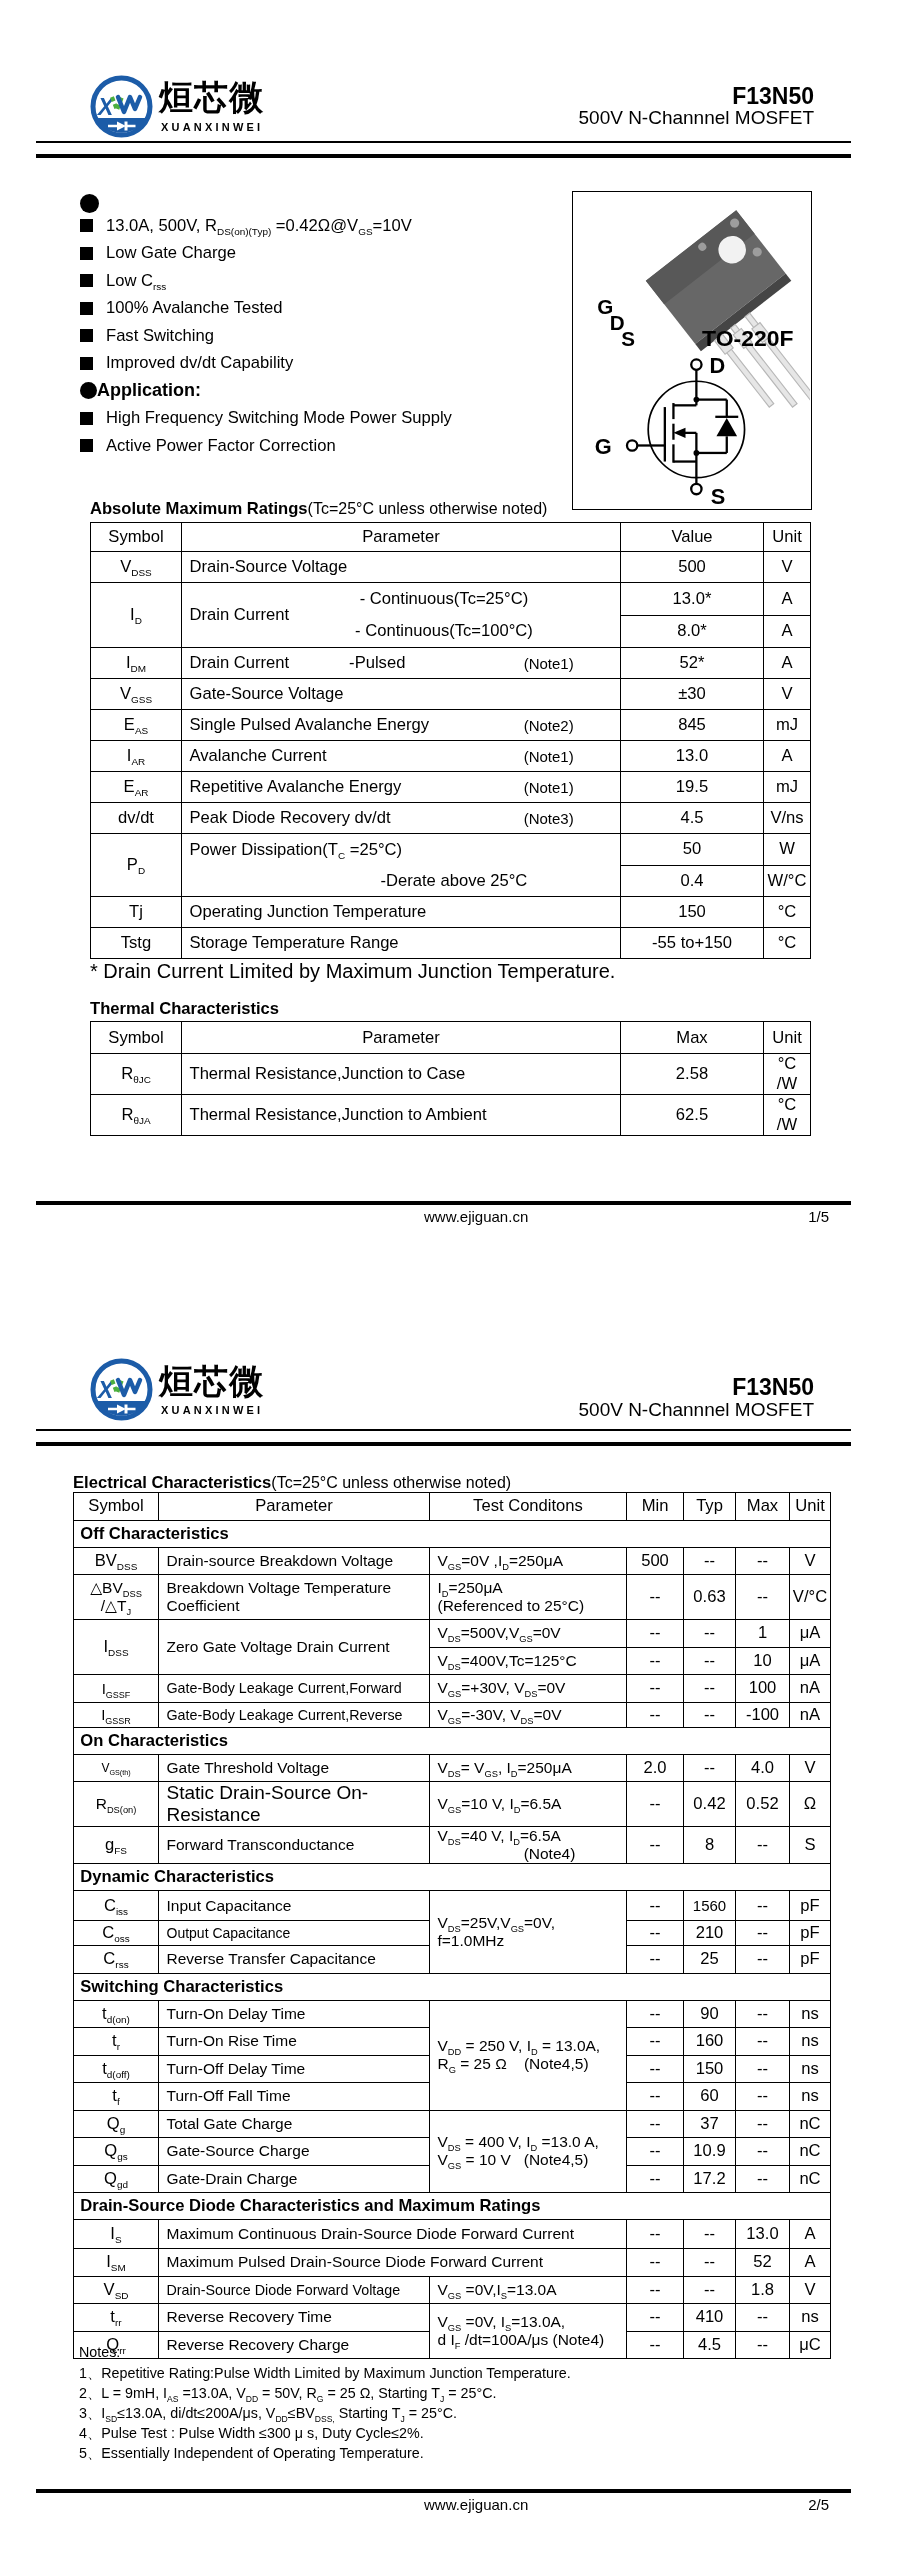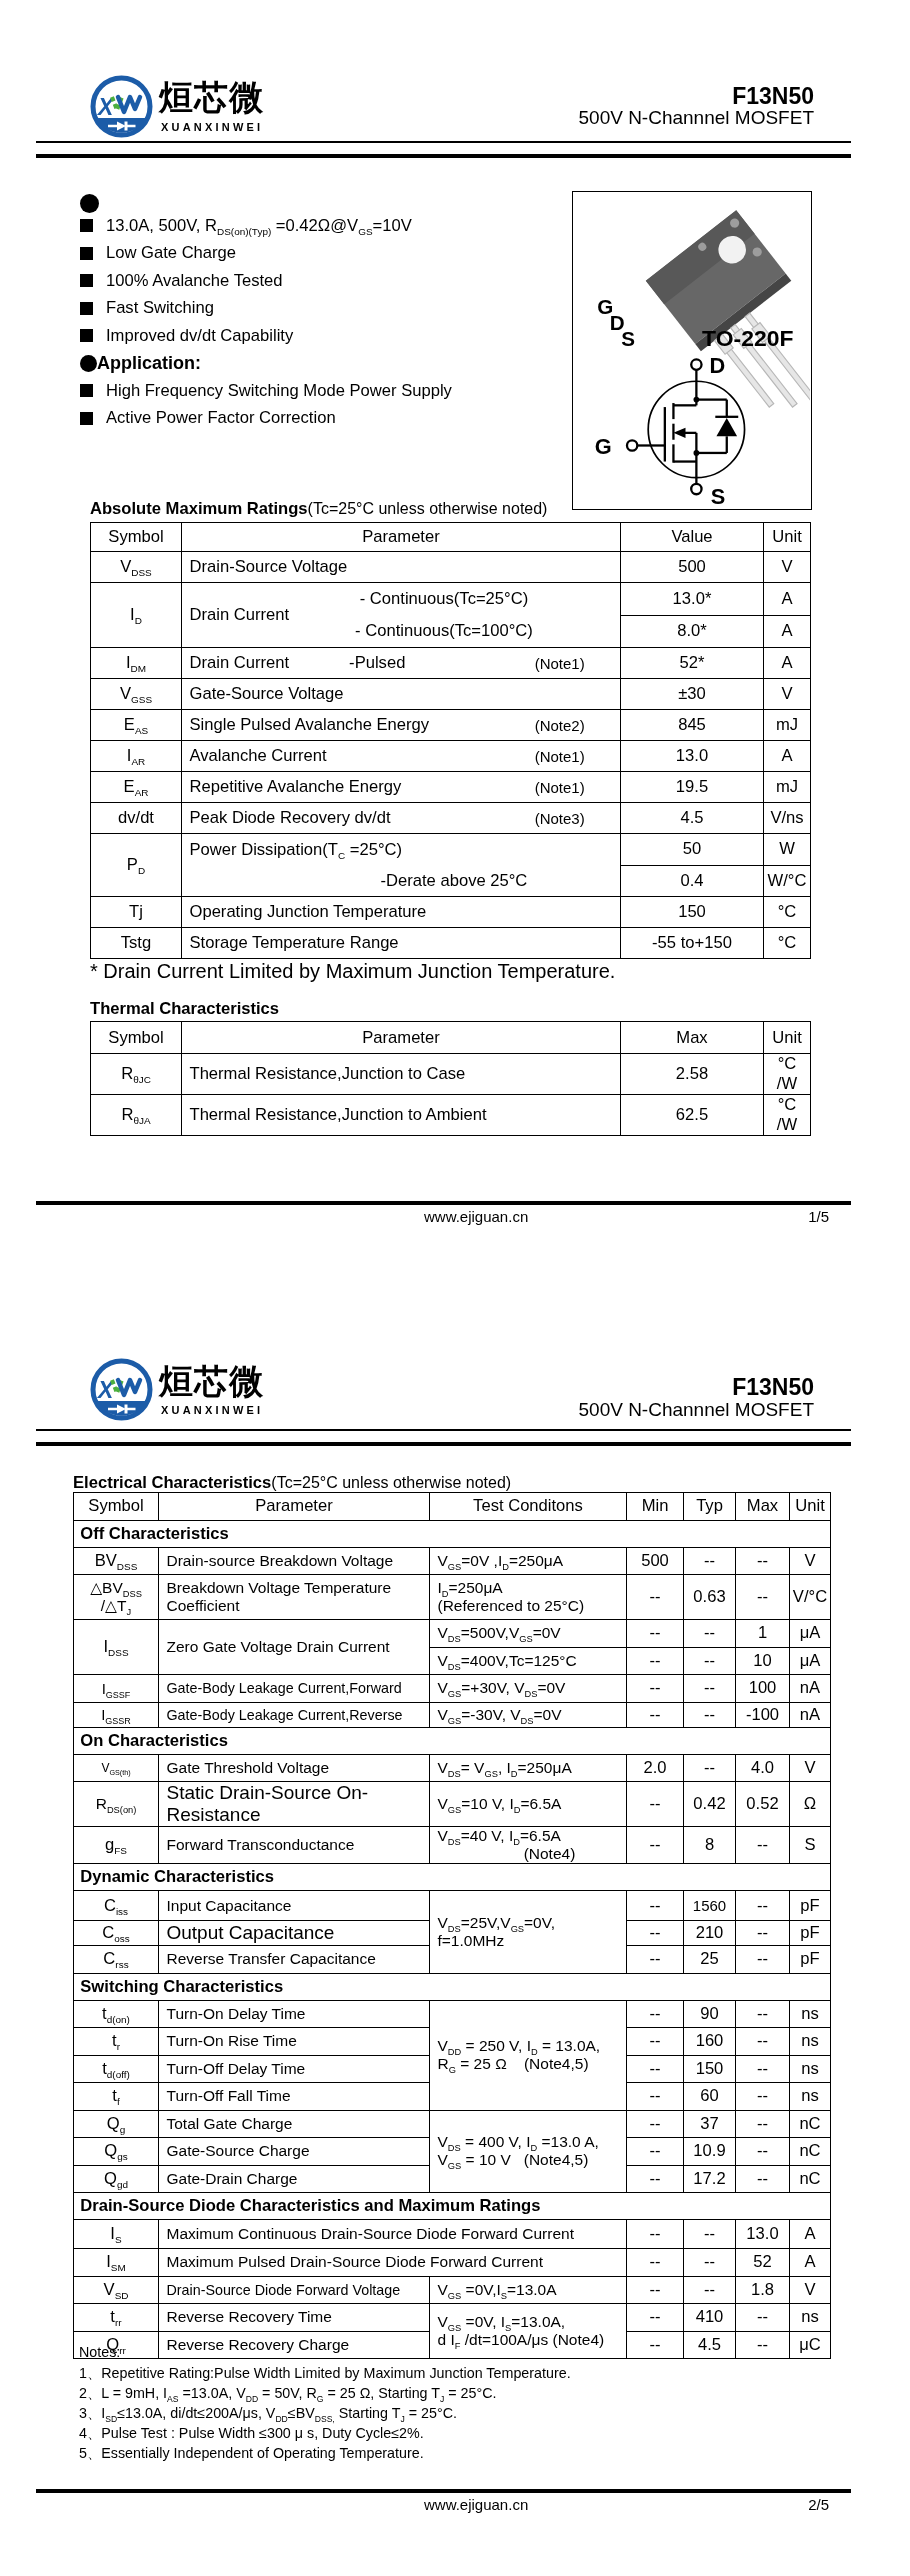"Low Crss" div.feat-line { html: none -> <div> <span></span> <span>Low C<sub>rss</sub></span> </div> }
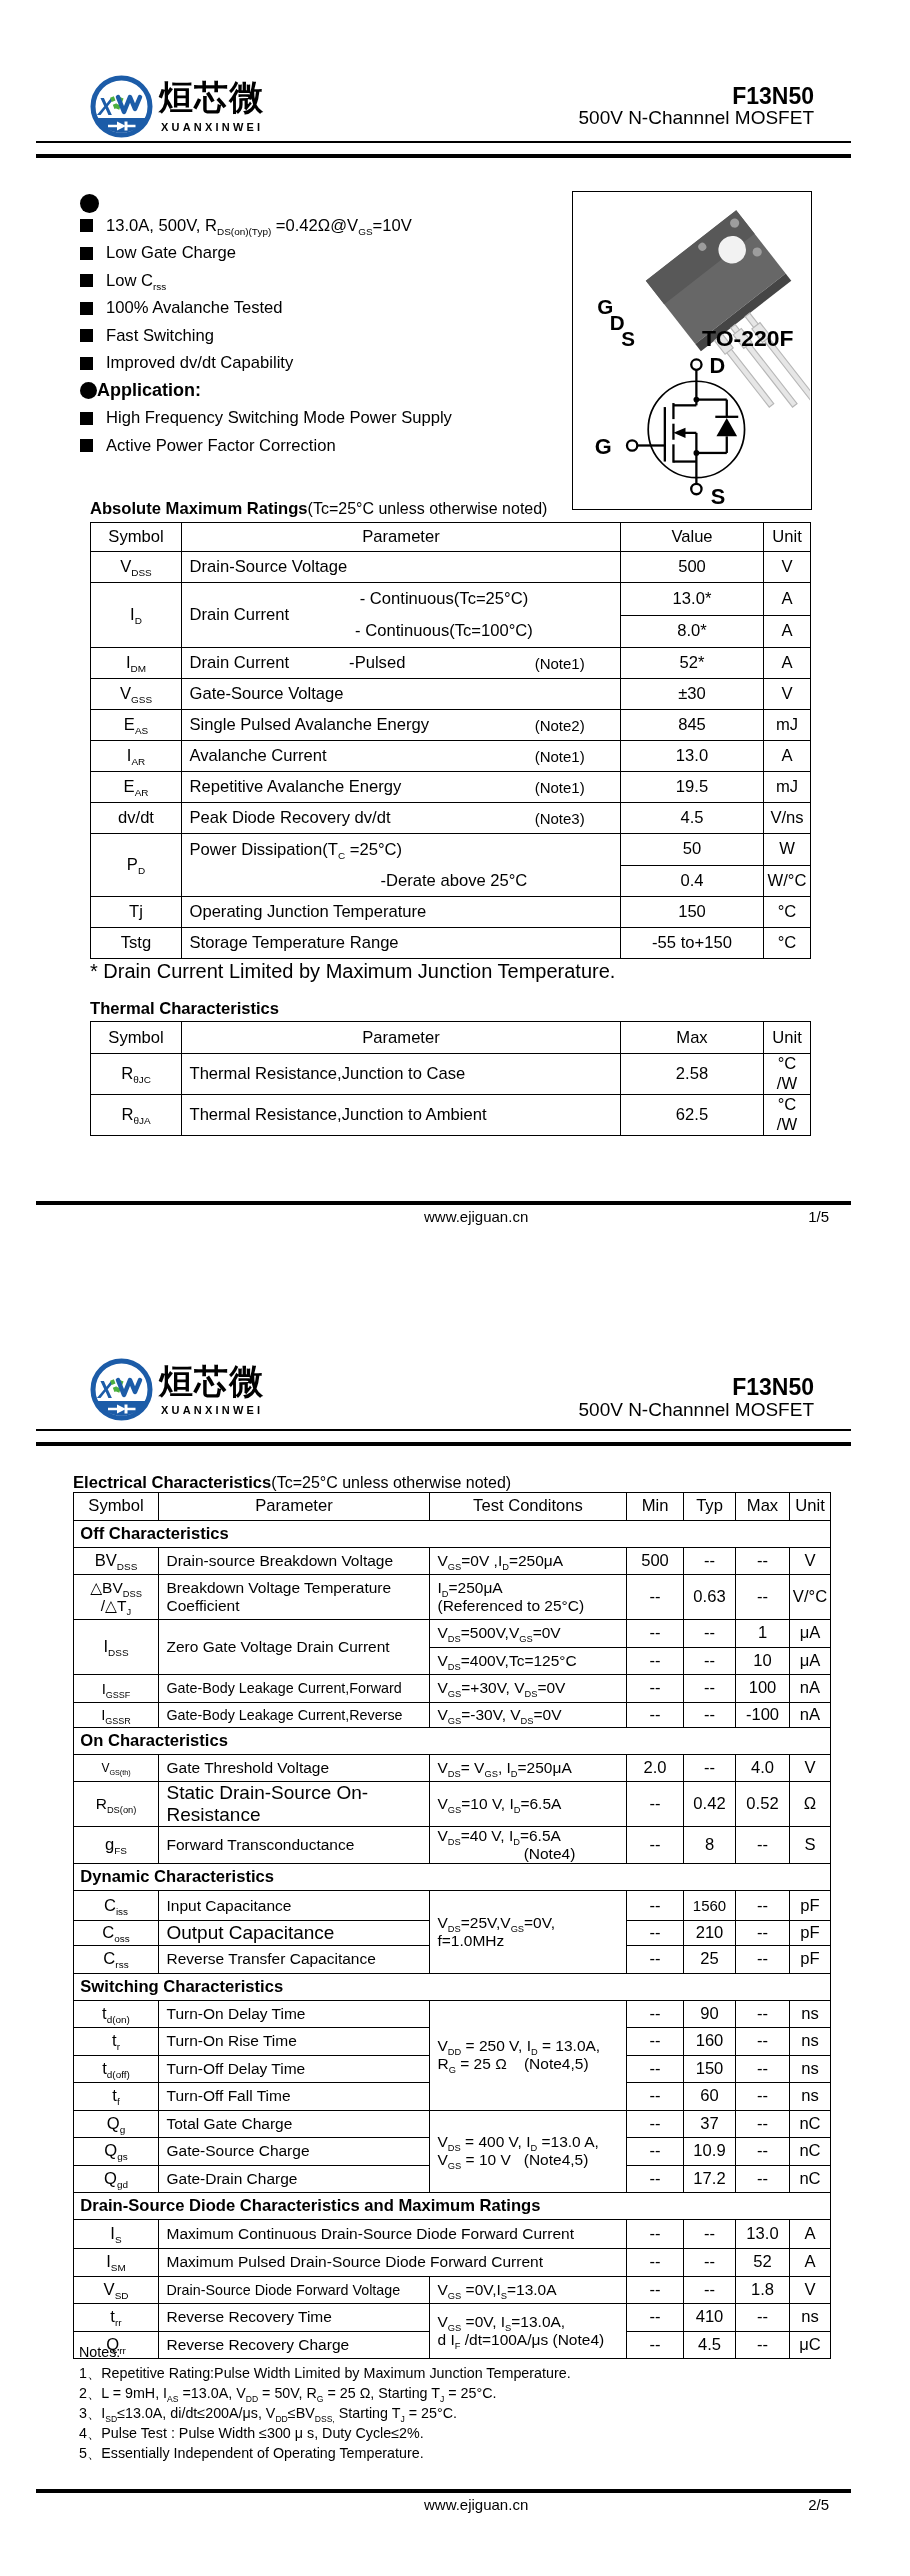"(Note1)" .note-right { margin-right: 33px -> 44px }
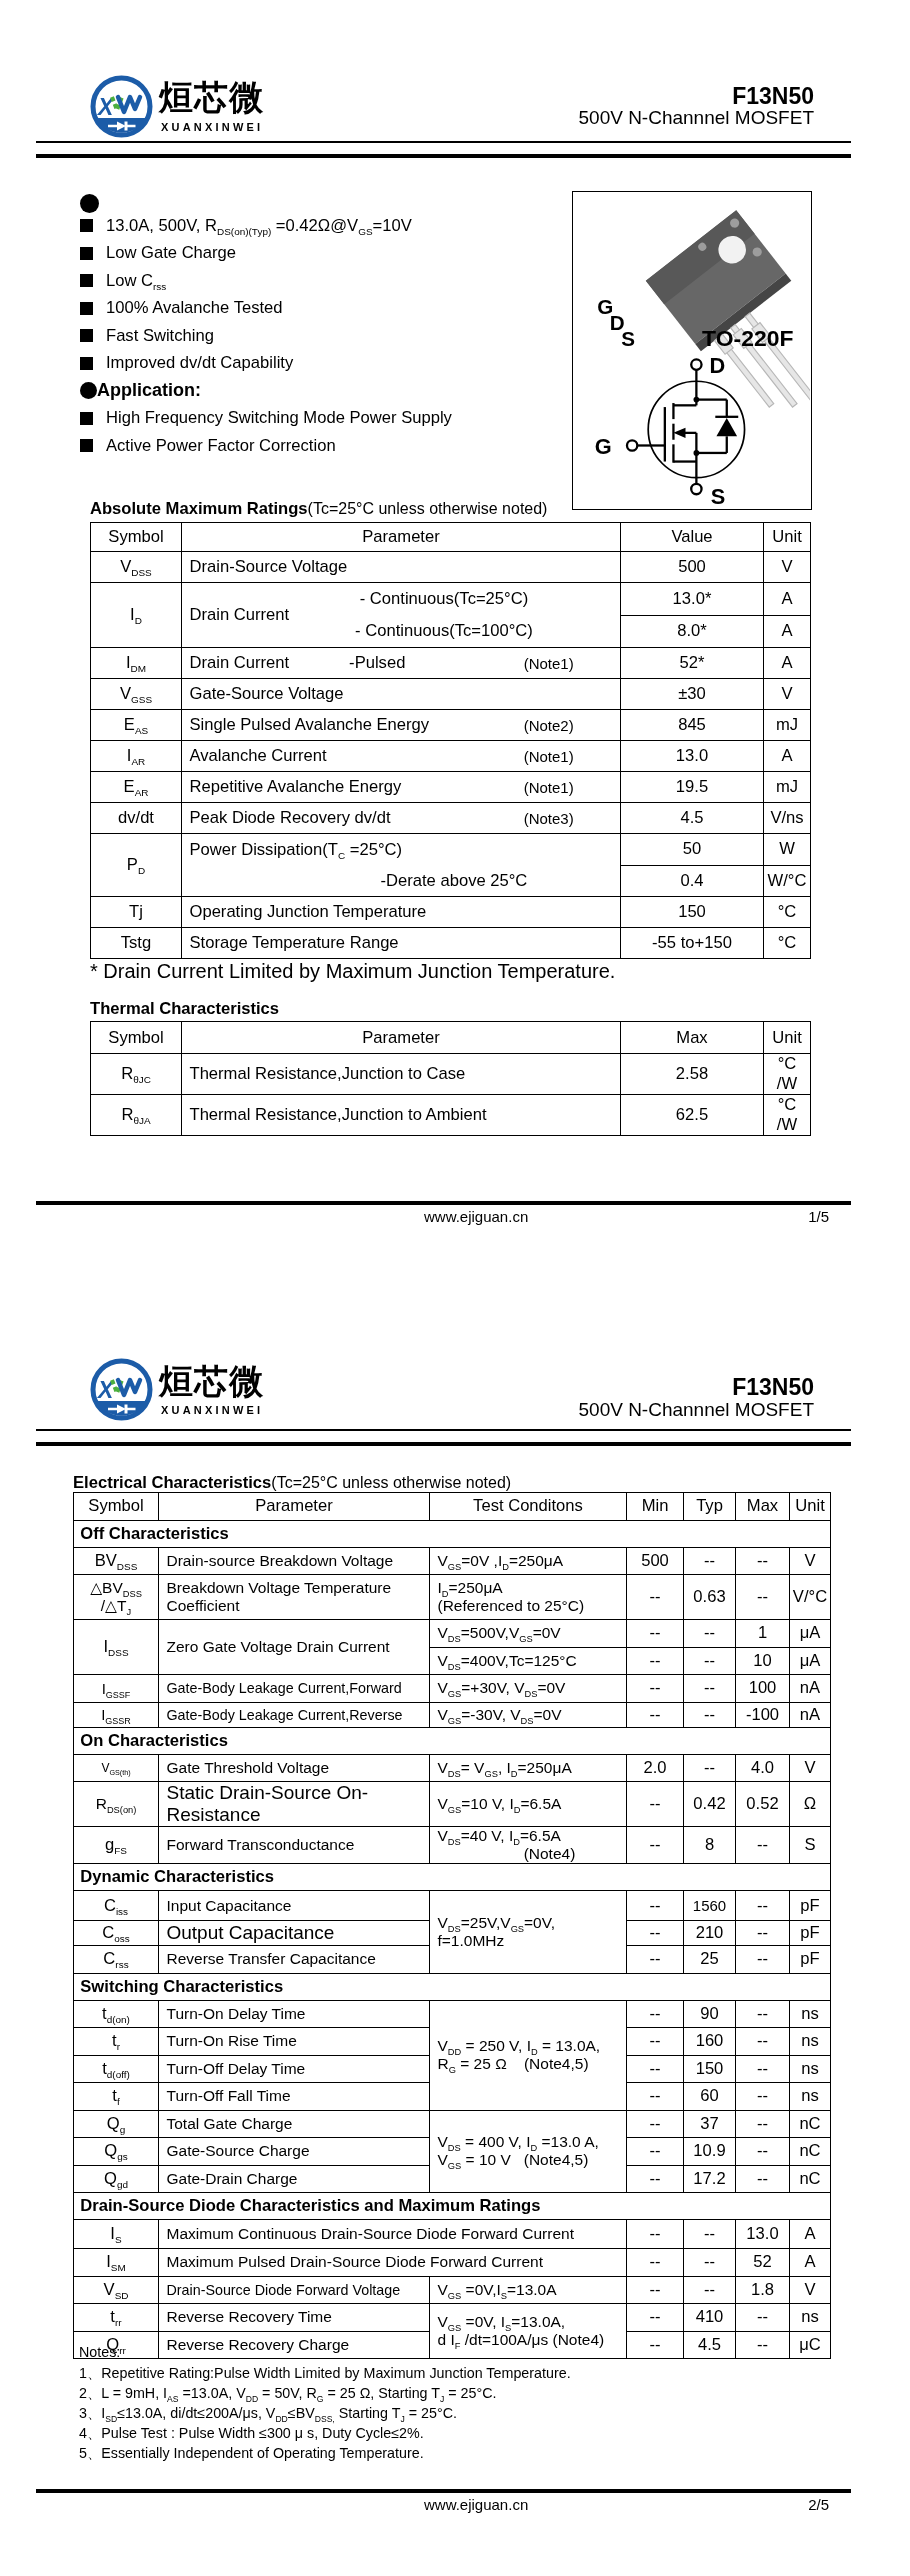"Output Capacitance" td.left { font-size: 19px -> 14px }
